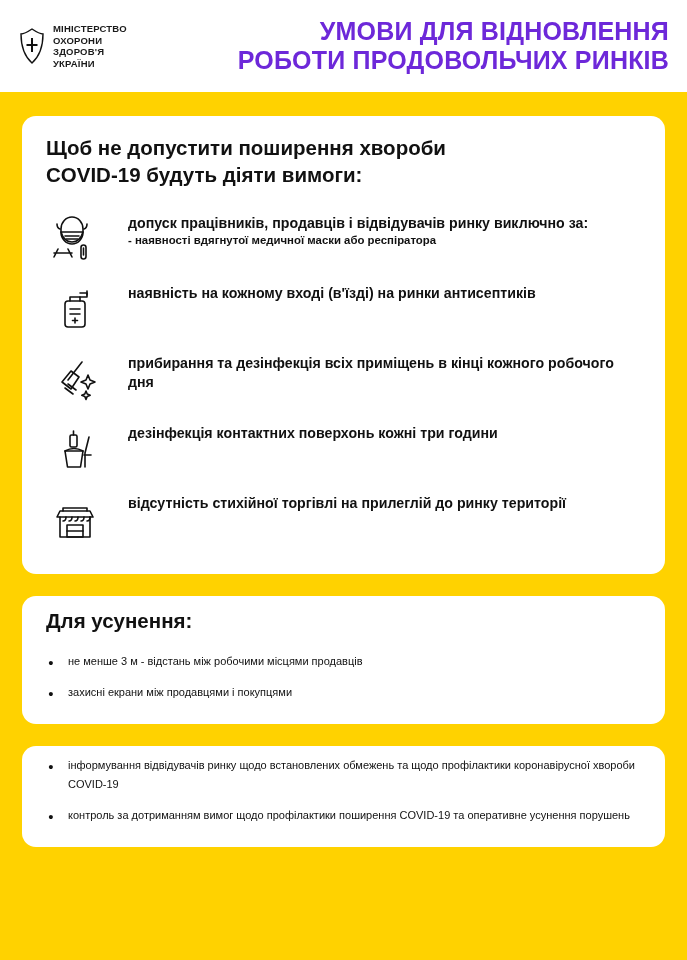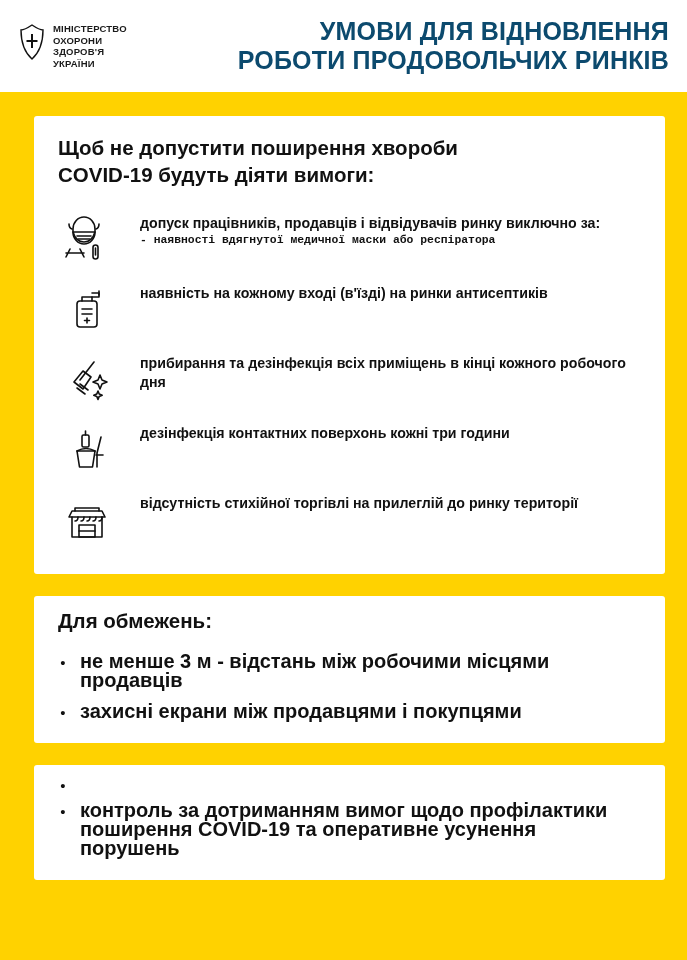"МІНІСТЕРСТВО" .logo { align-items: flex-start -> center }
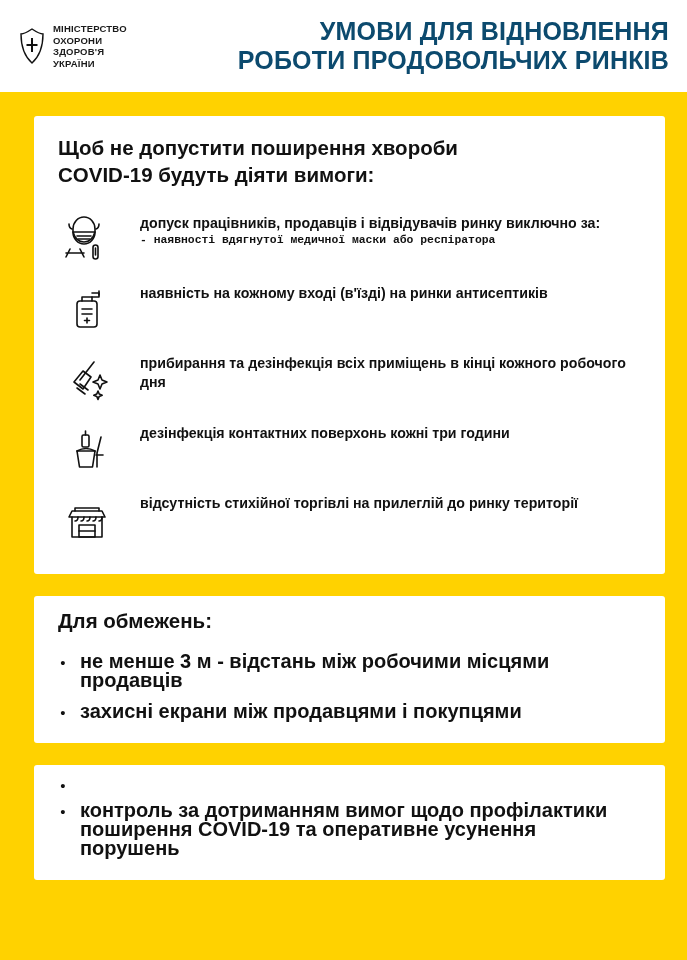"УМОВИ ДЛЯ ВІДНОВЛЕННЯ" .header-title { color: #0c4a6e -> #6d28d9 }
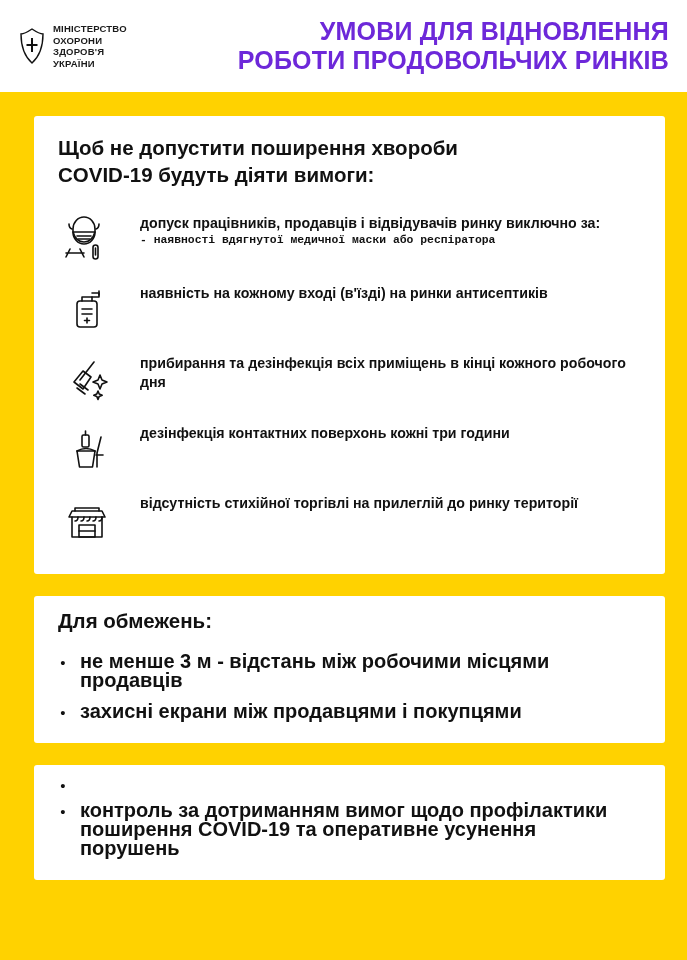"Щоб не допустити поширення хвороби" .card { border-radius: 3px -> 14px; margin-left: 12px -> none }
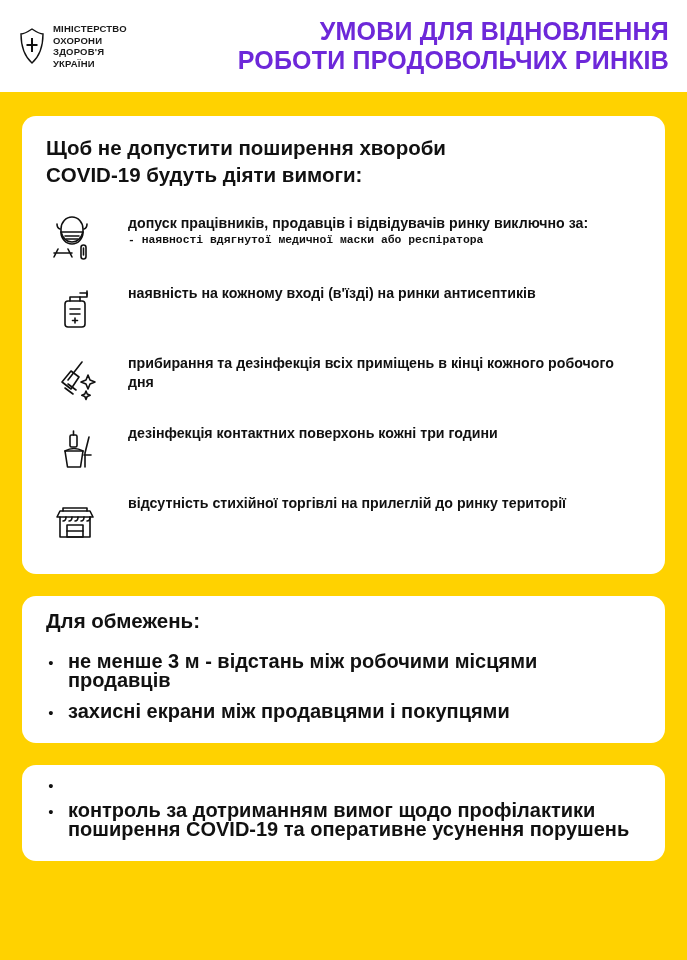"- наявності вдягнутої медичної маски" .req-sub div { font-family: Liberation Mono, monospace -> none }
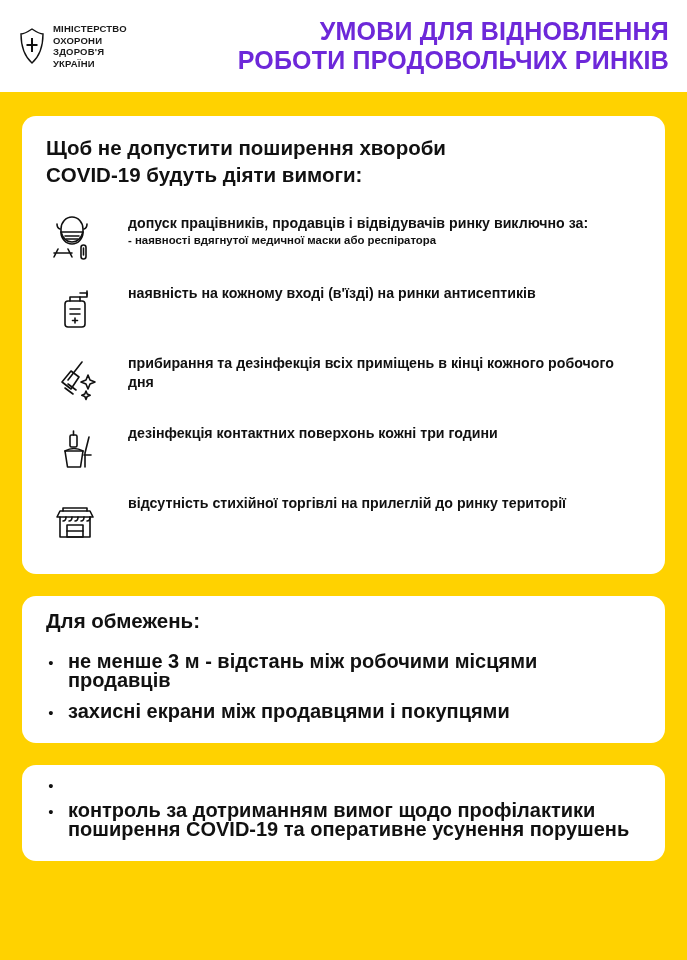"Для обмежень:" div.section-title { text: обмежень -> усунення }
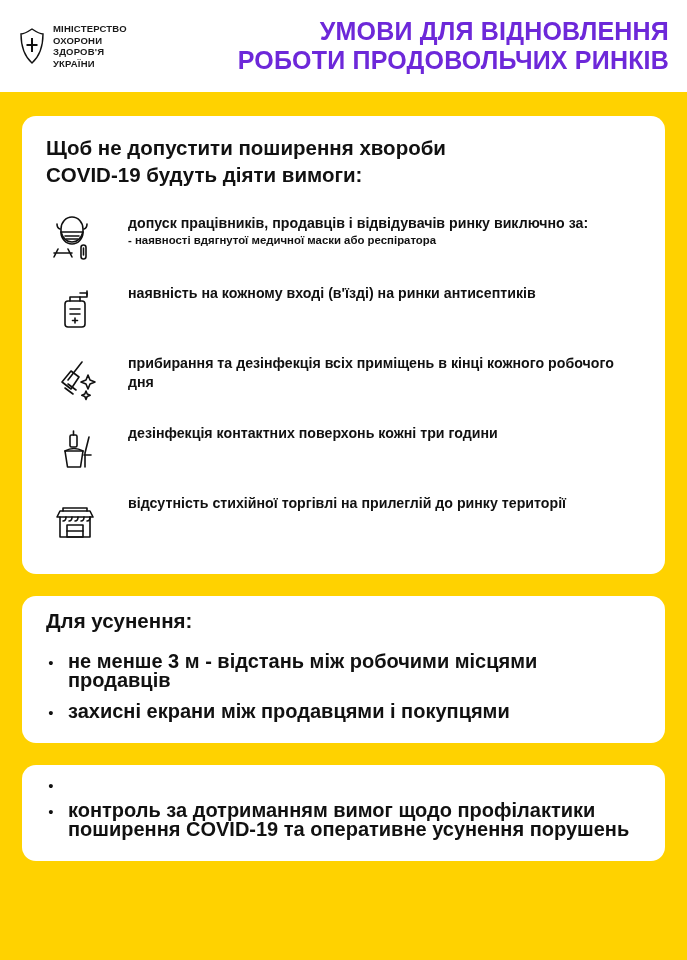"не менше 3 м -" .bullet-text { font-size: 20px -> 11px; font-weight: 700 -> 400 }
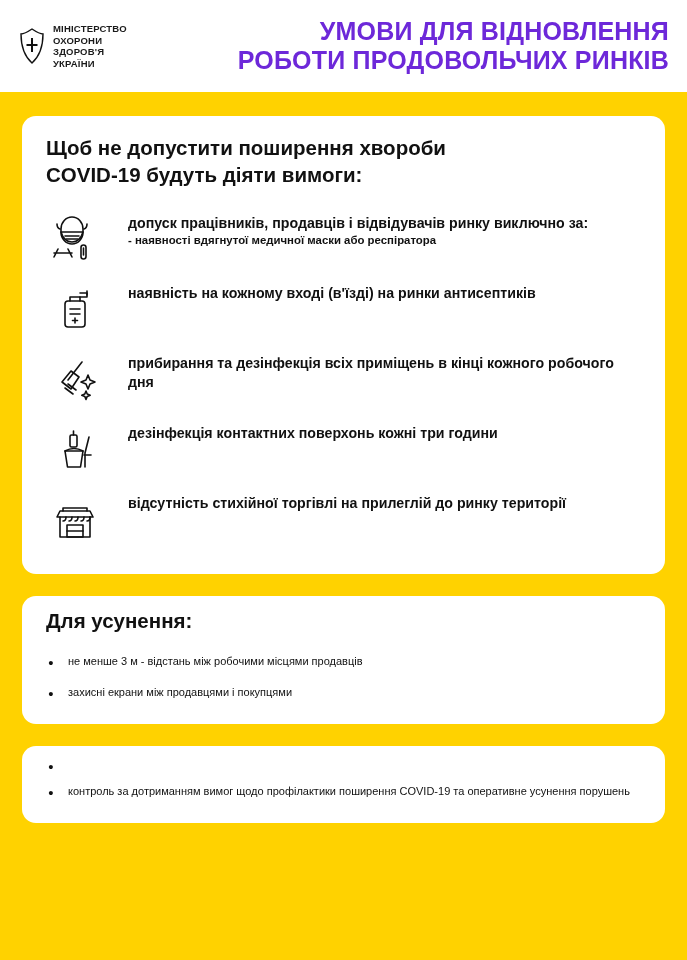"інформування відвідувачів ринку щодо" span.bullet-text { html: none -> <span>інформування відвідувачів ринку щодо встановлених обмежень та щодо профілактики коронавірусної хвороби COVID-19</span> }
